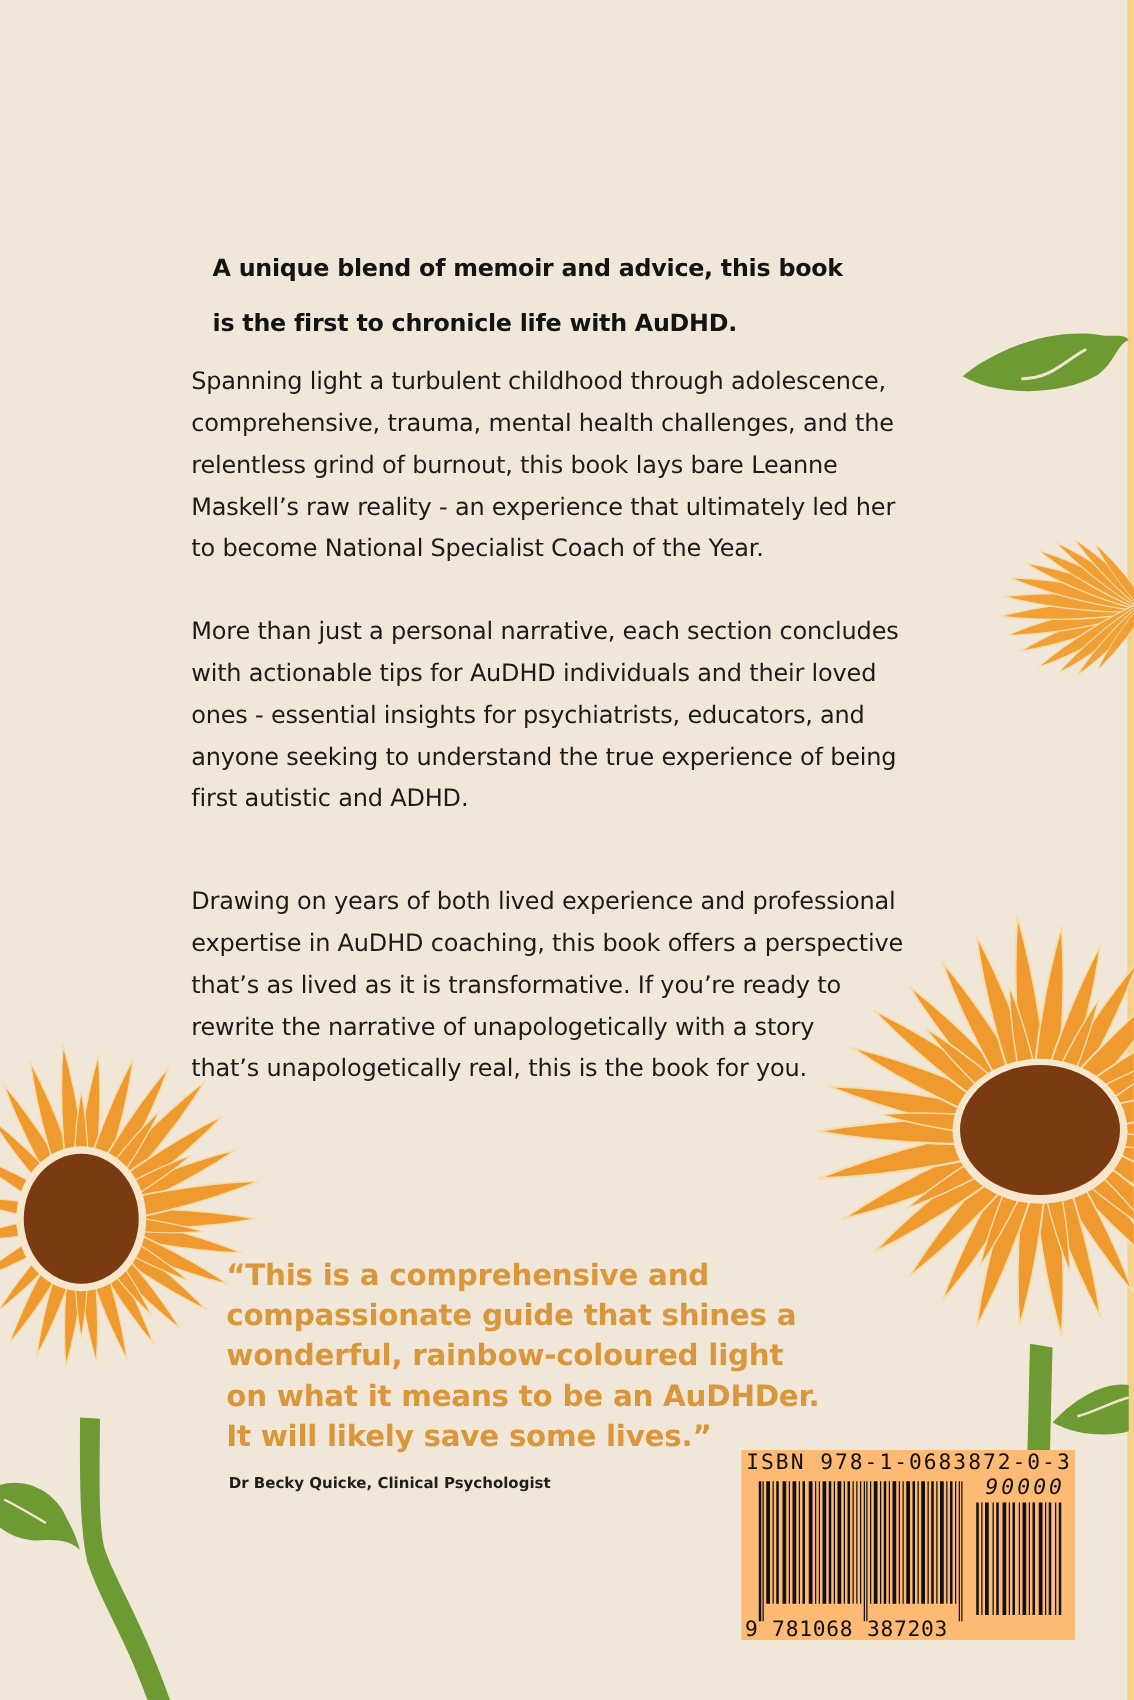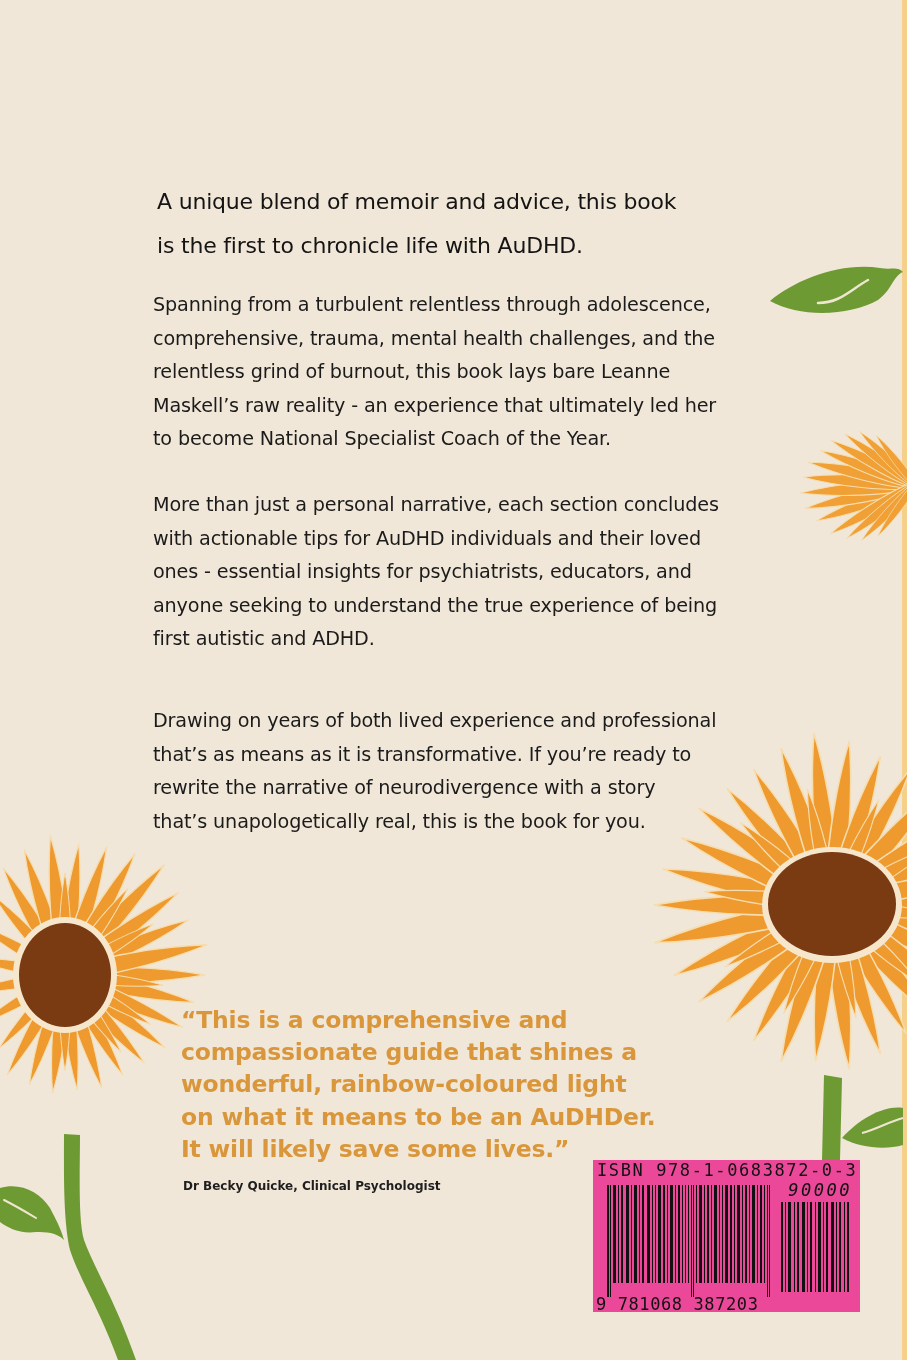"A unique blend of memoir" .headline { font-size: 22px -> 19px; font-weight: normal -> bold; margin: 4px -> 17px }
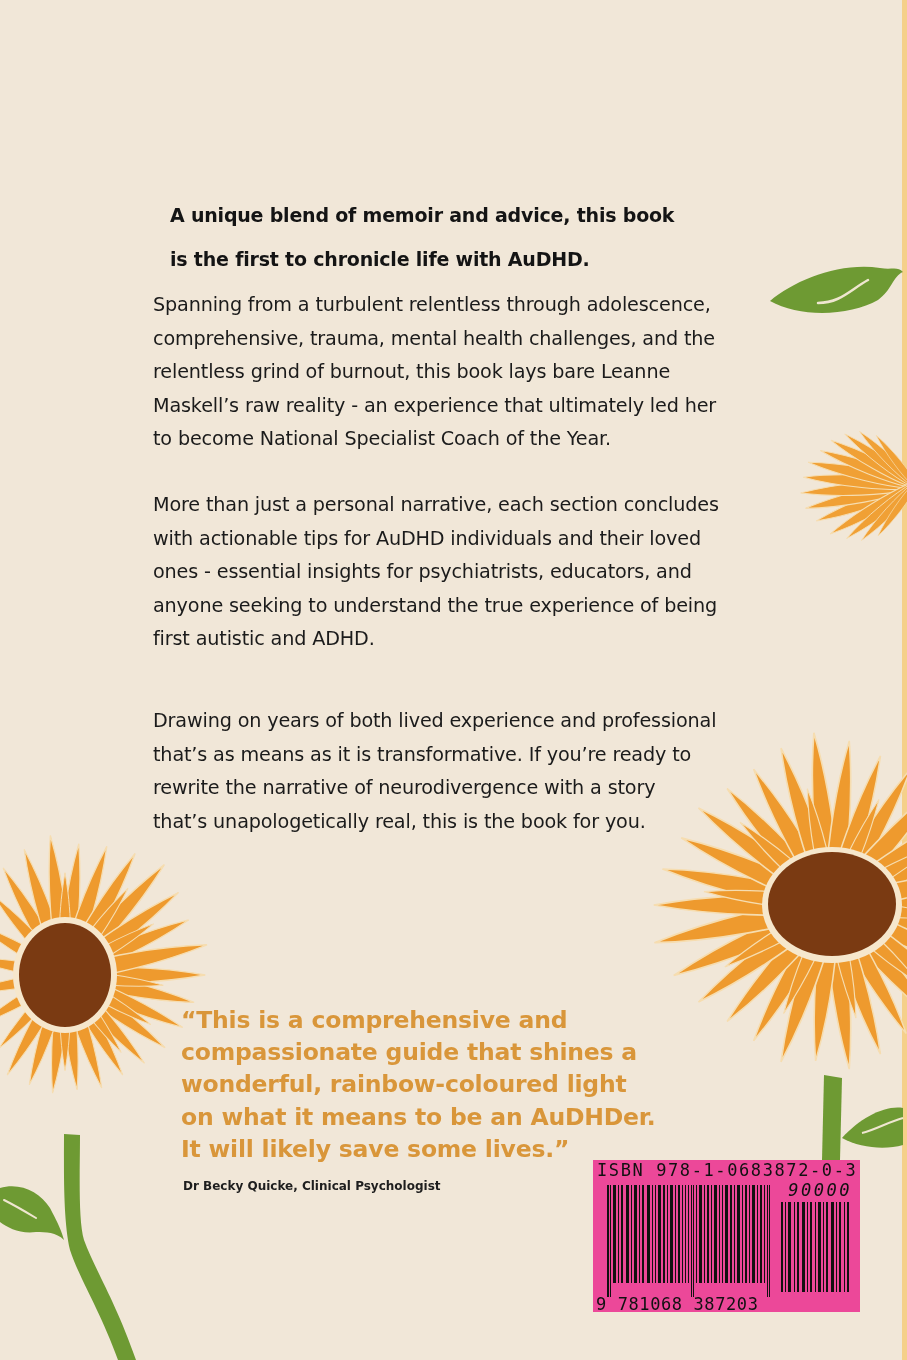"Spanning from a turbulent relentless" span.ln { text: from a turbulent relentless -> light a turbulent childhood }
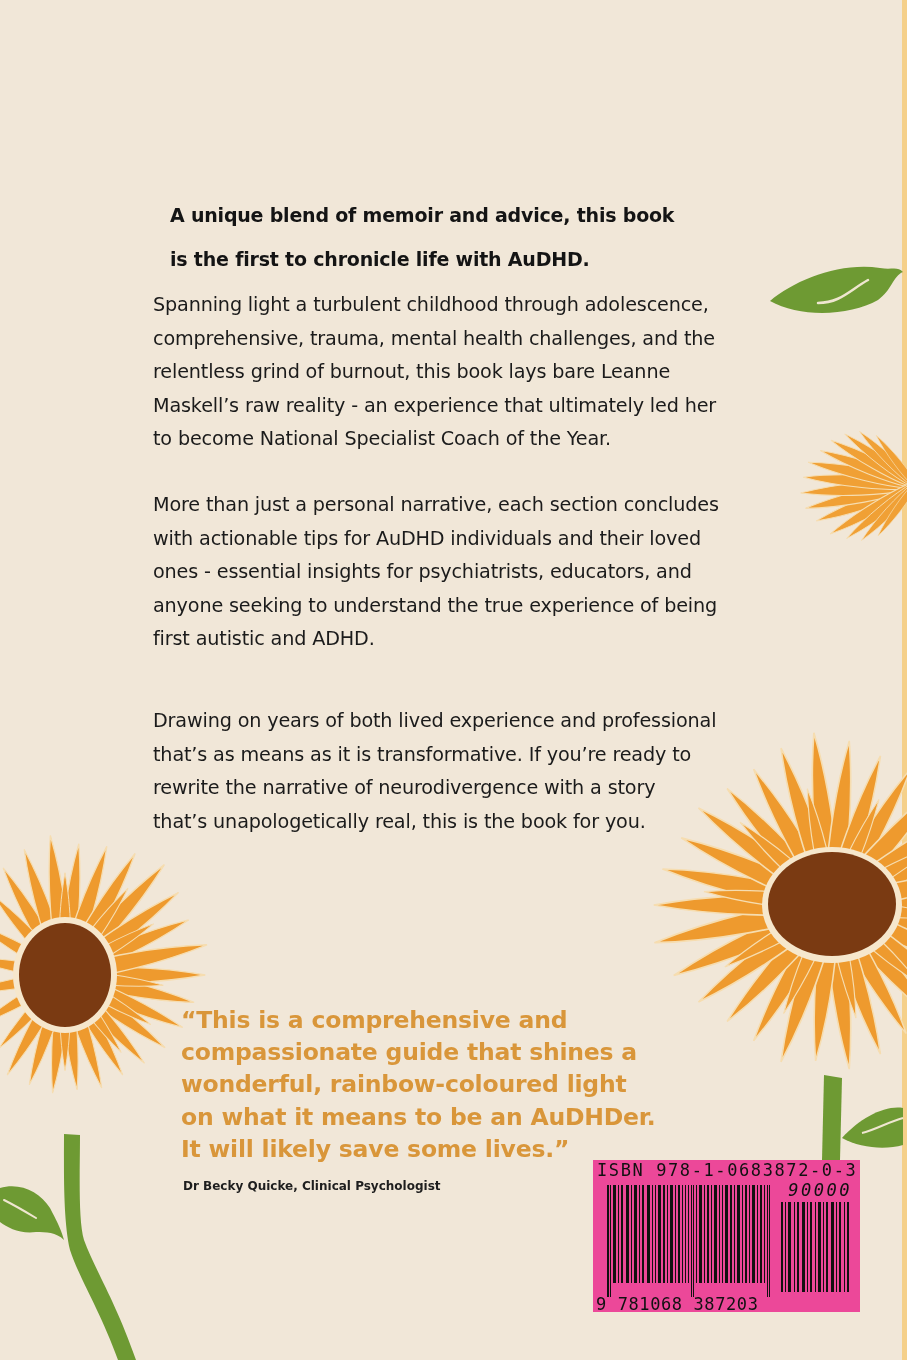"expertise in AuDHD coaching, this" span.ln { html: none -> <span>expertise in AuDHD coaching, this book offers a perspective</span> }
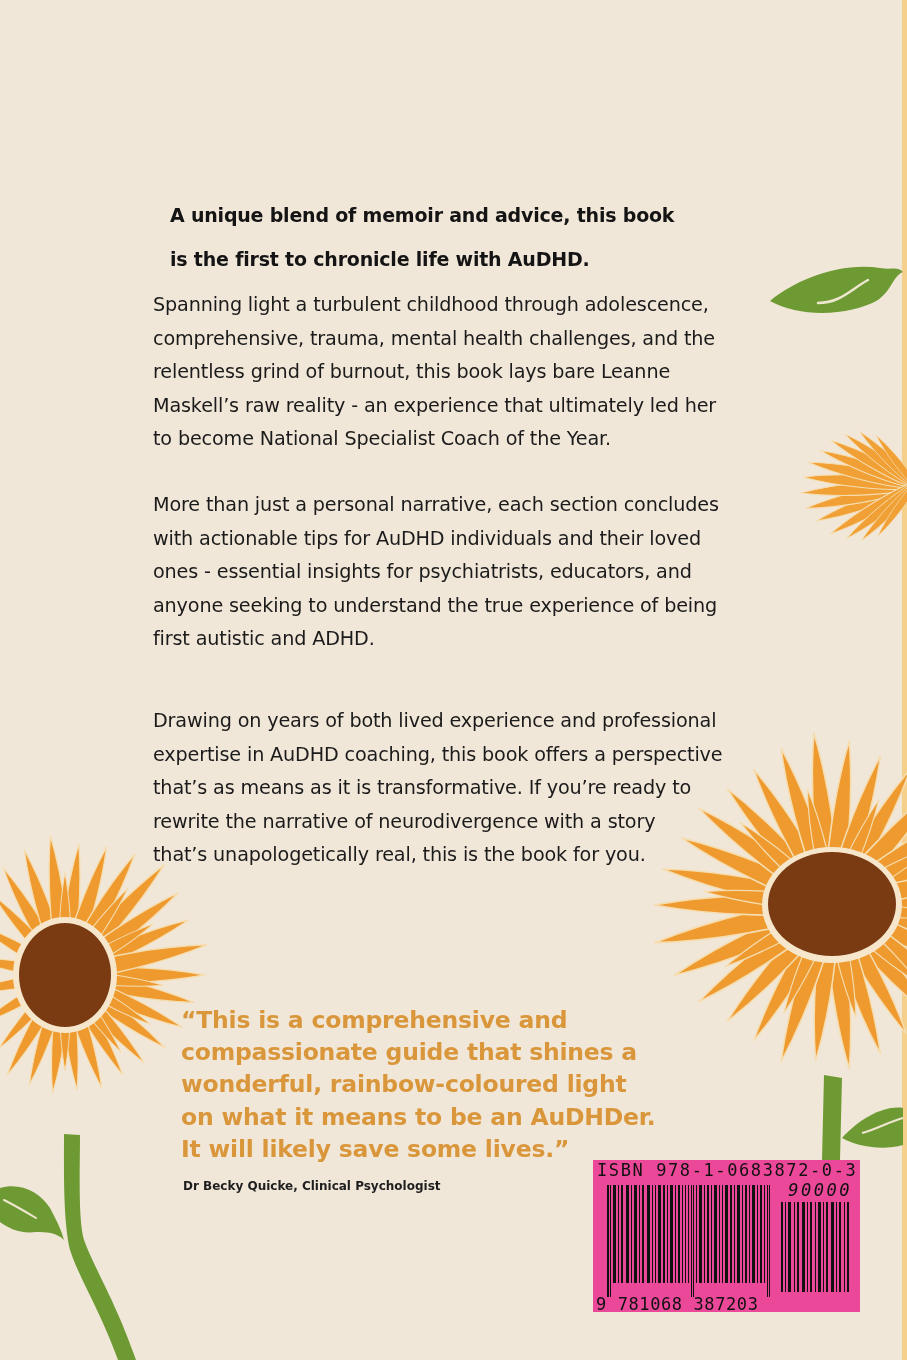"that’s as means as it" span.ln { text: means -> lived }
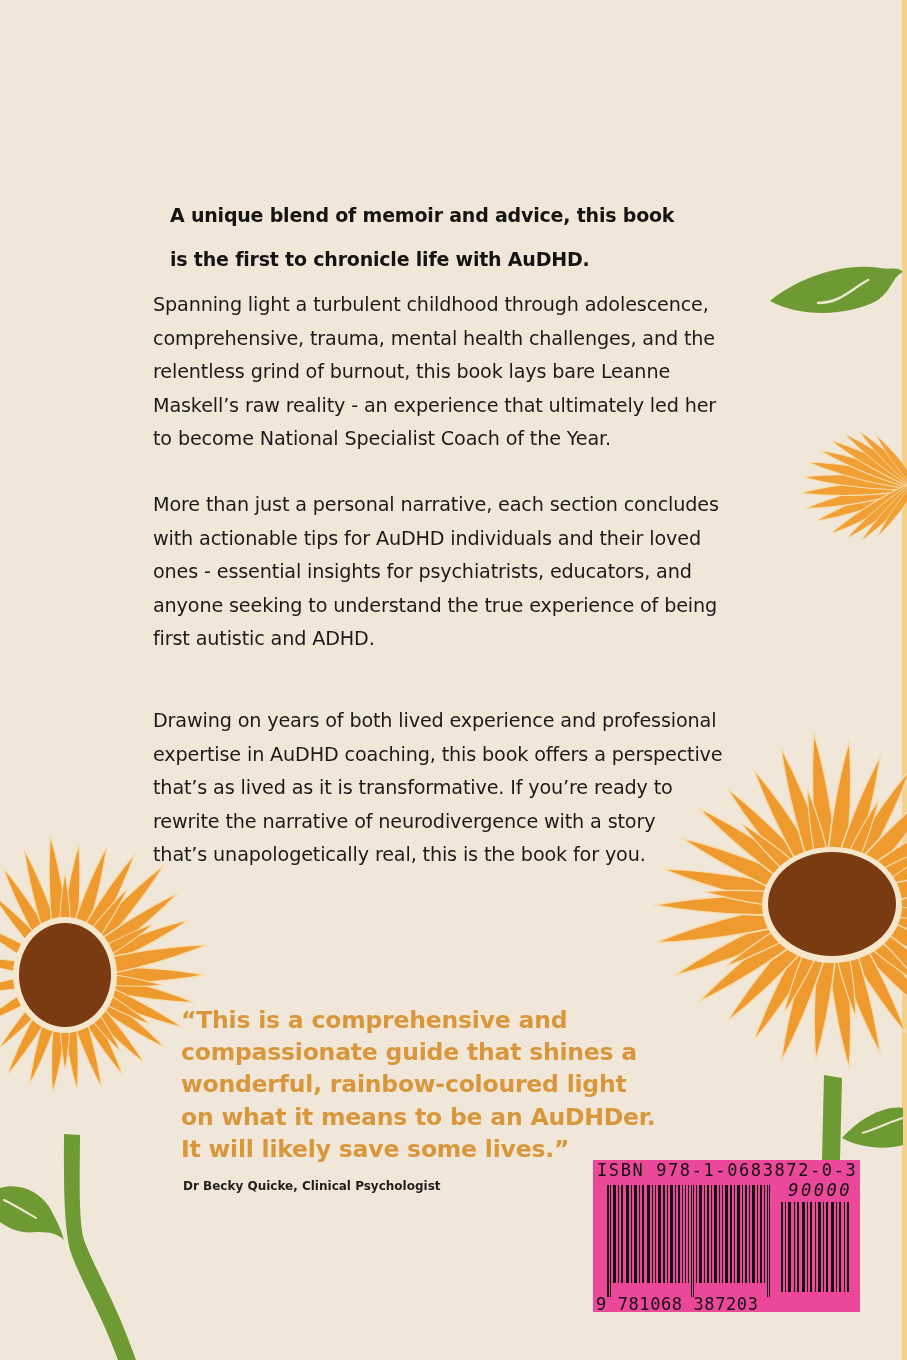"rewrite the narrative of neurodivergence" span.ln { text: neurodivergence -> unapologetically }
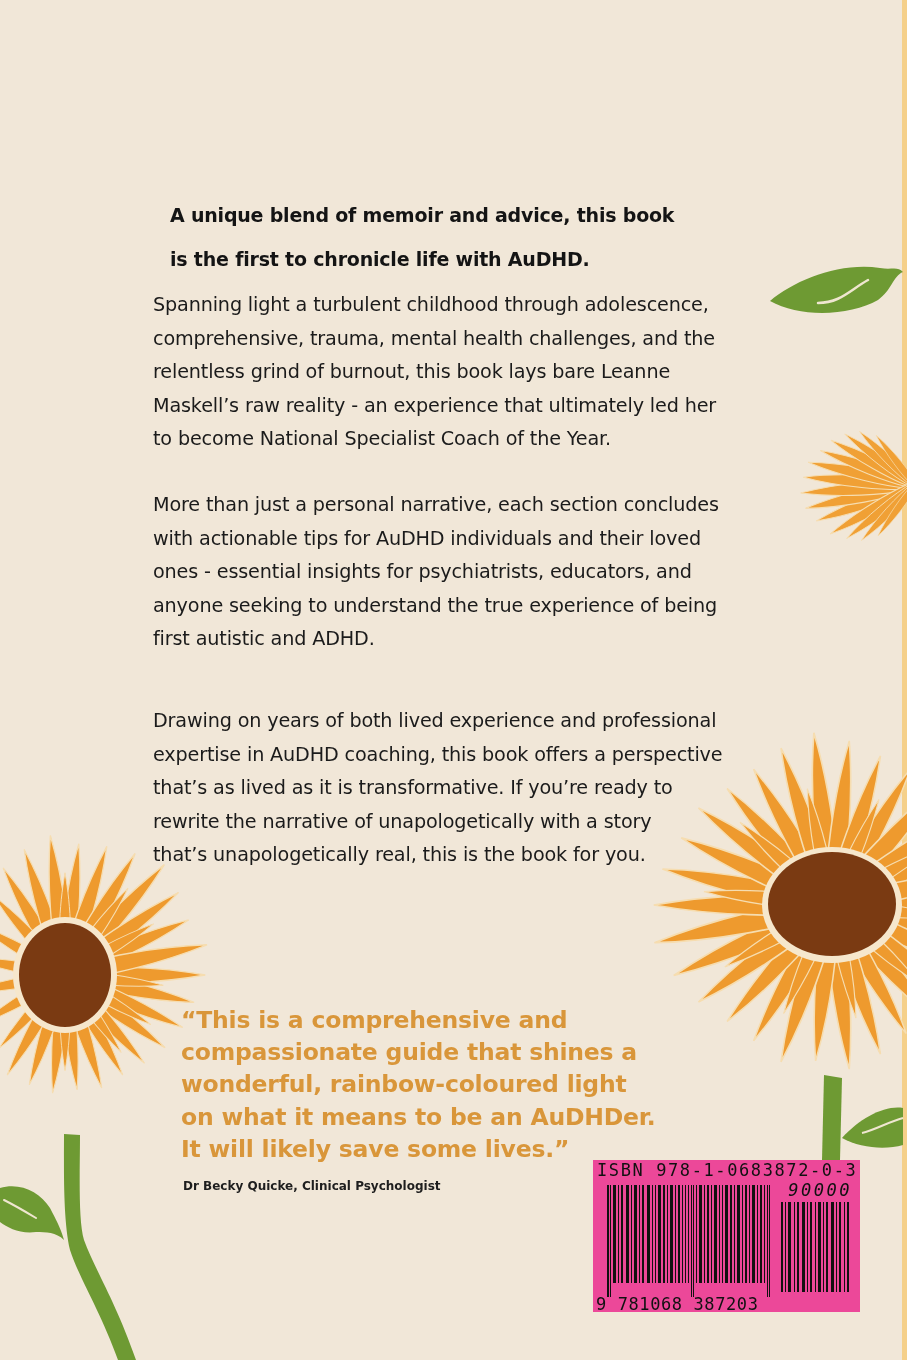"ISBN 978-1-0683872-0-3" .barcode { background: #ec4899 -> #fdba74 }
